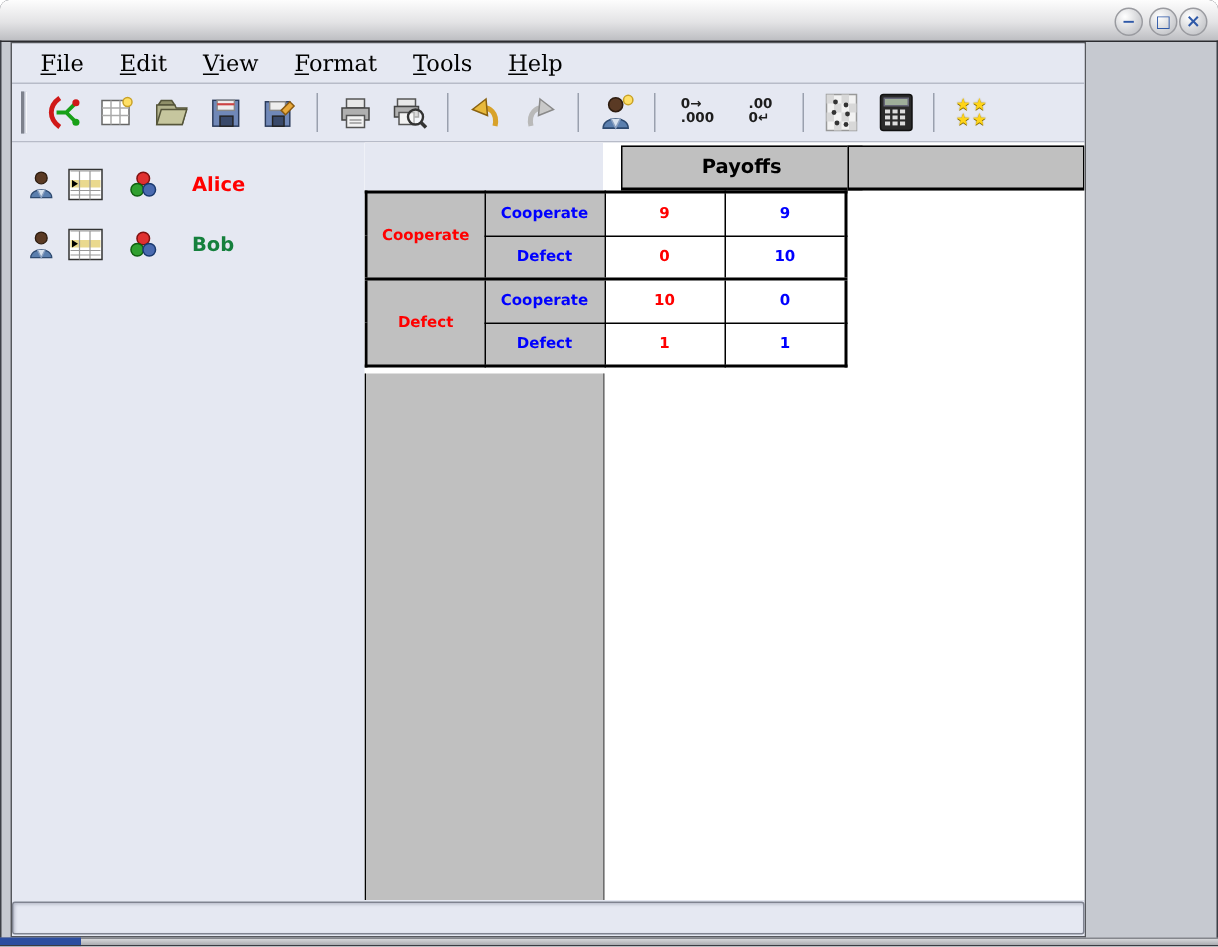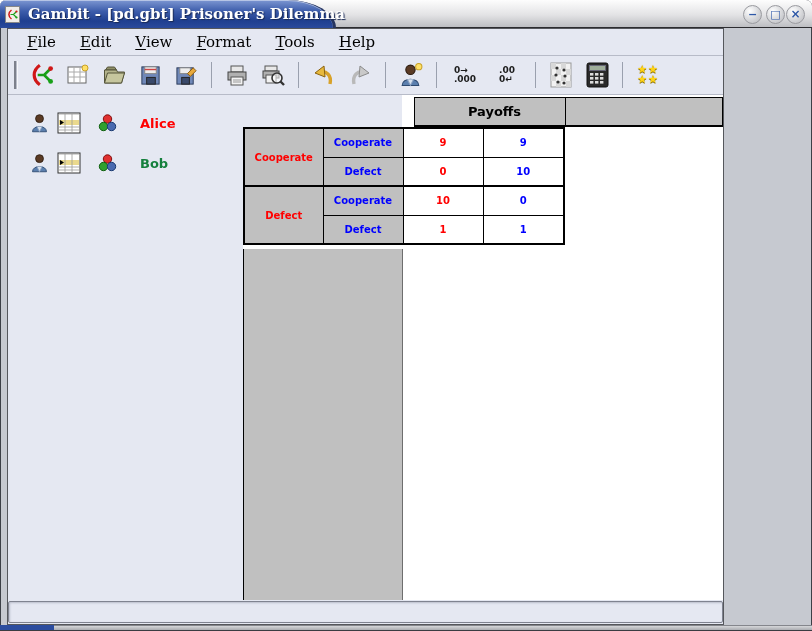"Gambit - [pd.gbt] Prisoner's Dilemma" div.titletab { html: <div> <span> <svg> <path></path> <path></path> <circle></circle> <circle></circle> </svg> </span> <span>Gambit - [pd.gbt] Prisoner's Dilemma</span> </div> -> none }
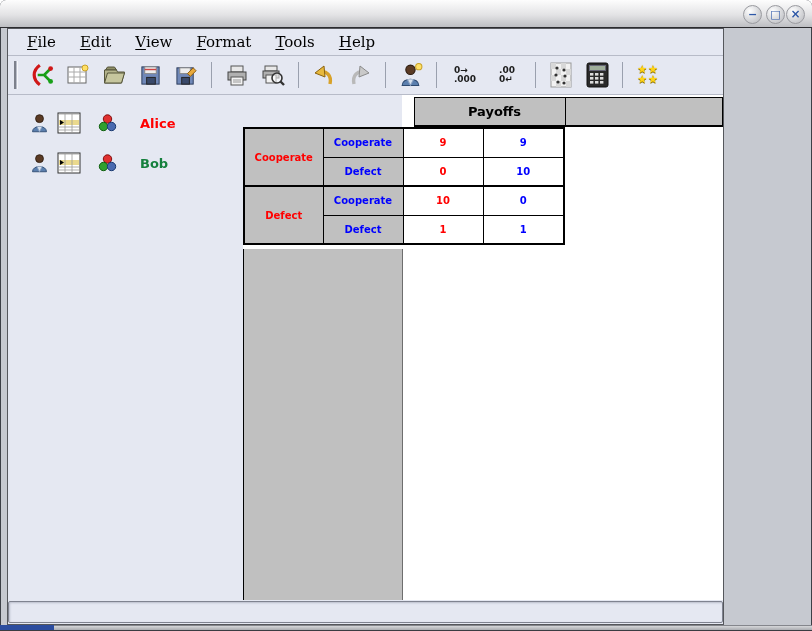"Alice" .player-row { padding-left: 18px -> 6px }
